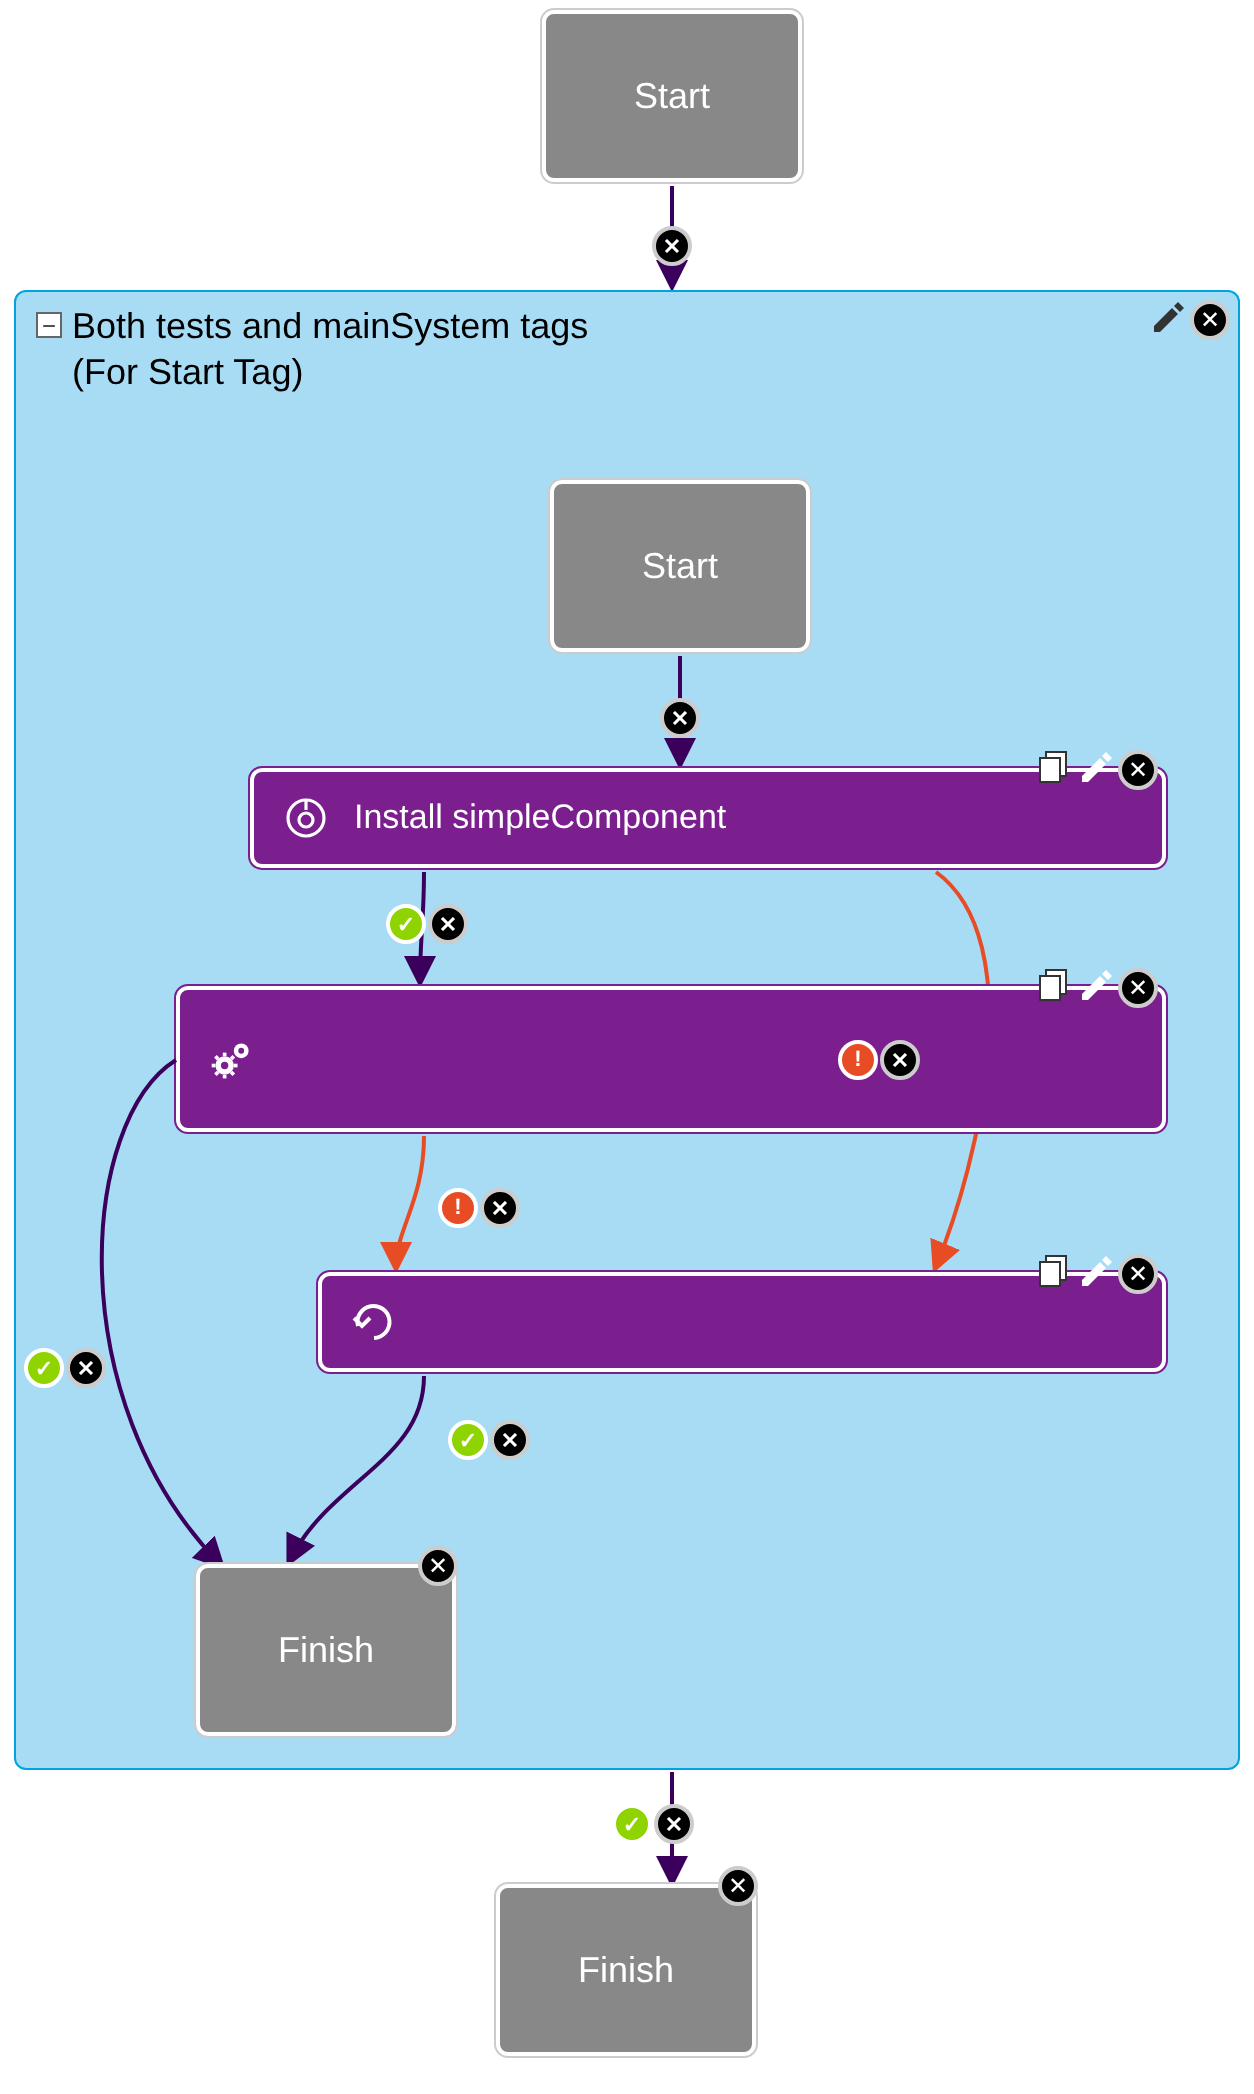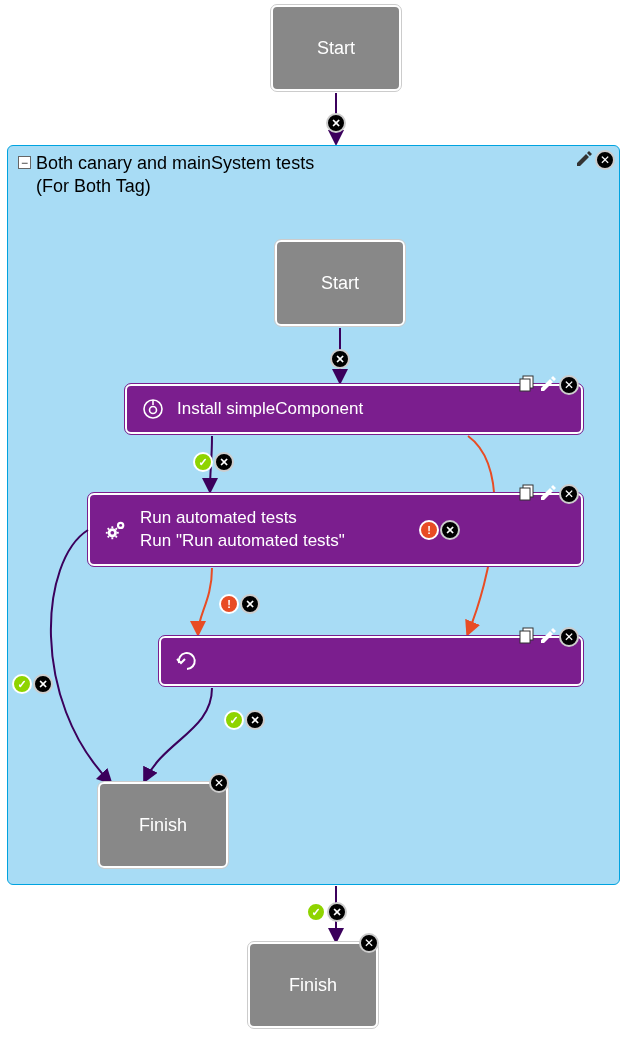"Both canary and mainSystem tests" span { text: canary and mainSystem tests -> tests and mainSystem tags }
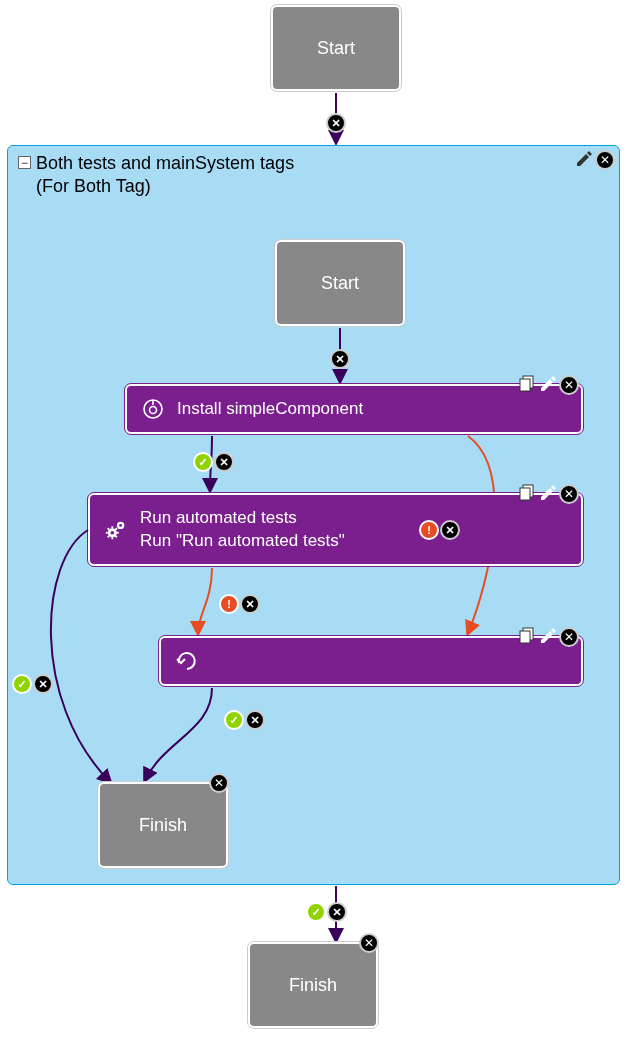"(For Both Tag)" span { text: Both -> Start }
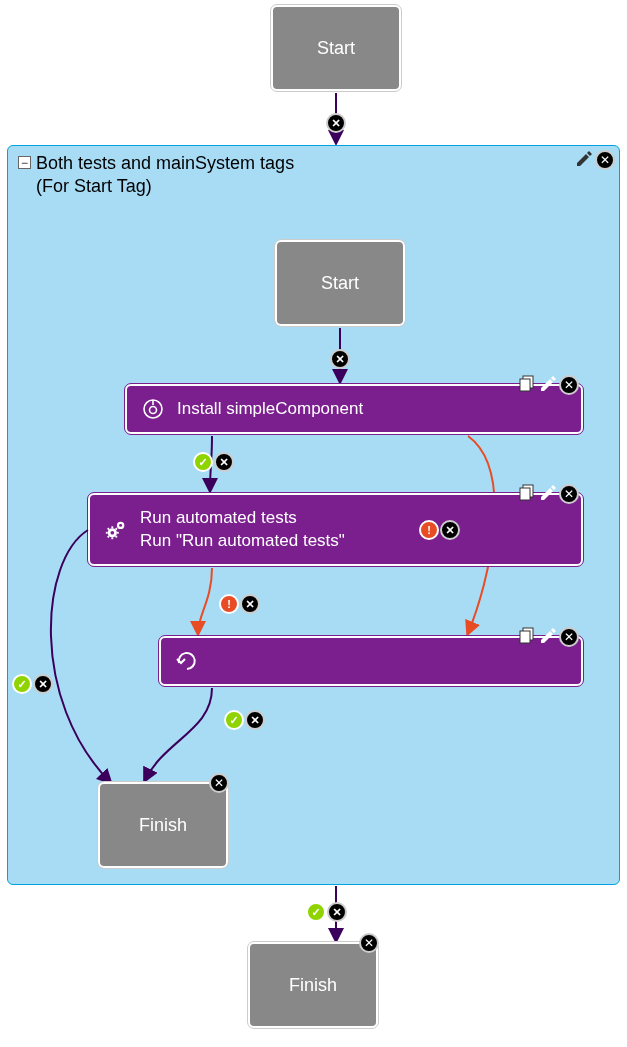"Run automated tests" div.text-block { html: <div> <div>Run automated tests</div> <div>Run "Run automated tests"</div> </div> -> none }
